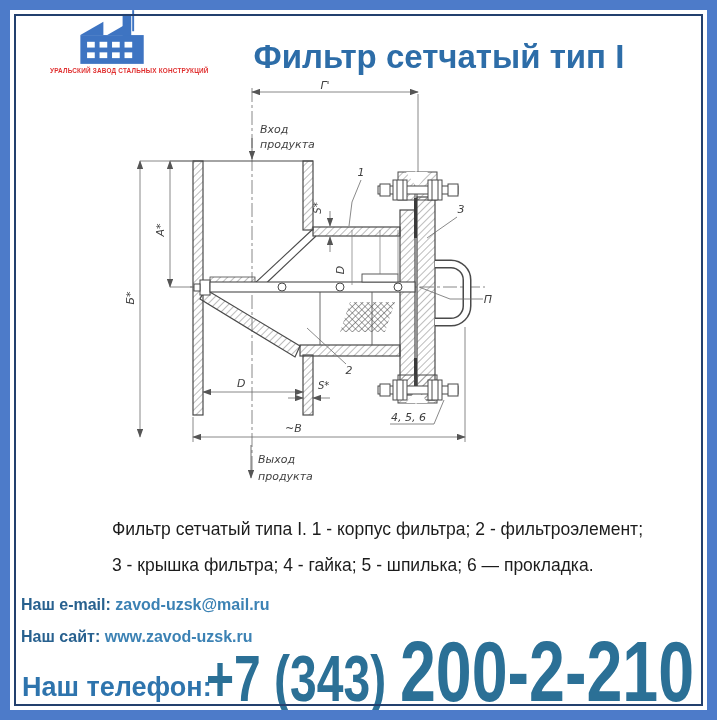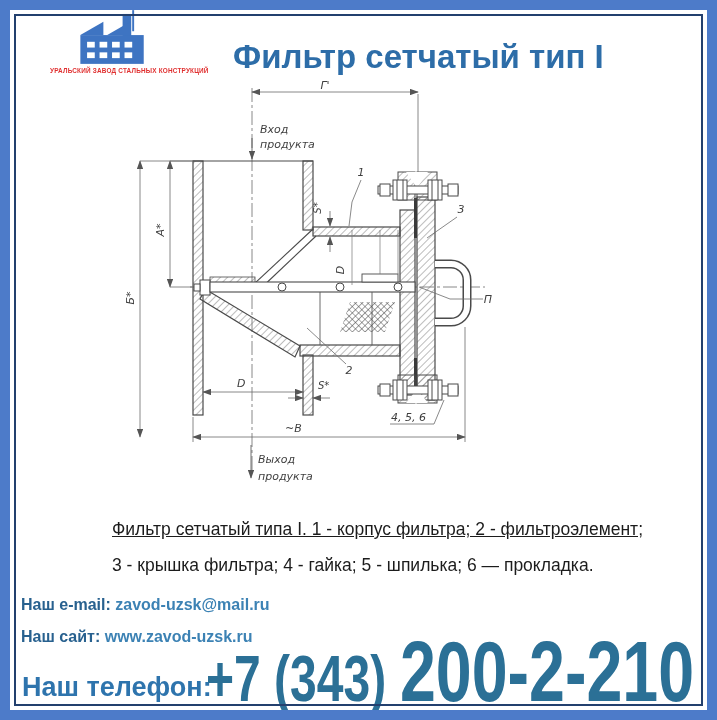"Фильтр сетчатый тип I" .page-title { text-align: none -> center }
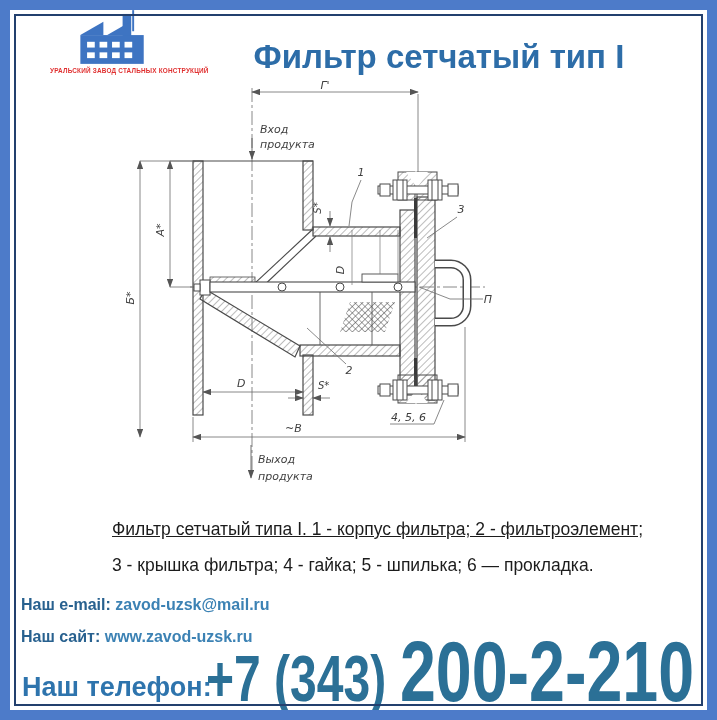"Фильтр сетчатый типа I. 1" .caption1 { text-decoration: underline -> none }
